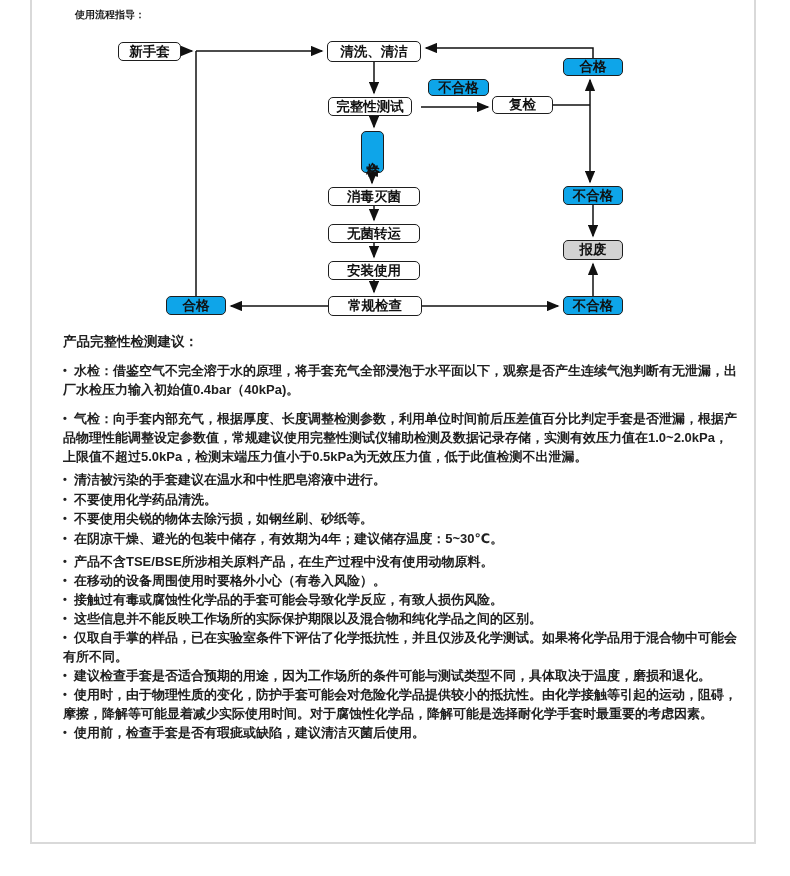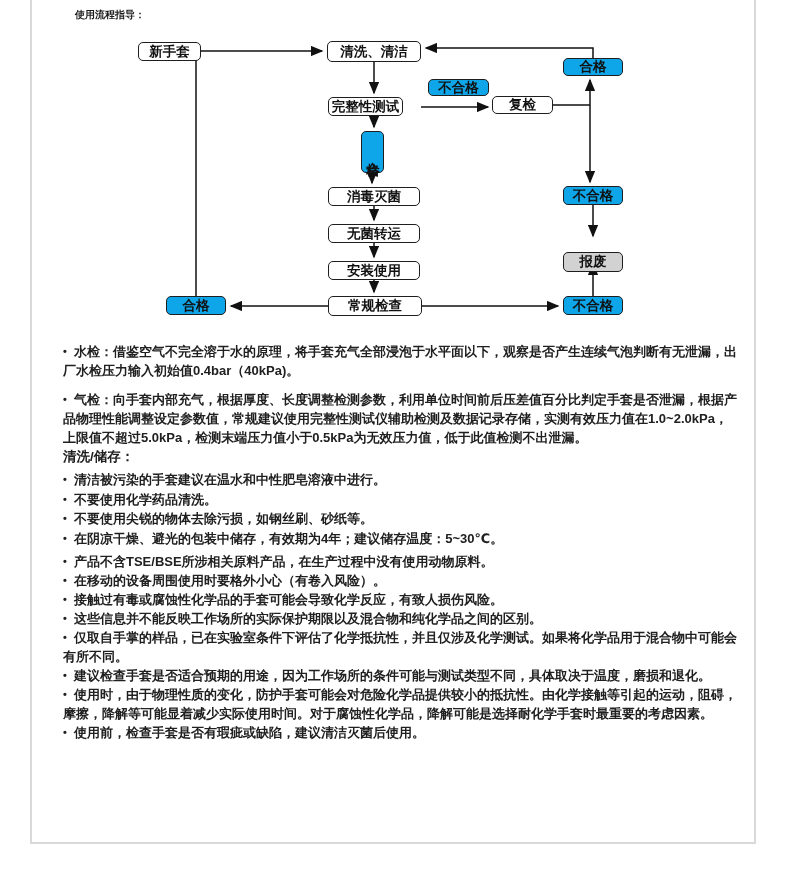"新手套" div.node { margin-left: 20px -> none }
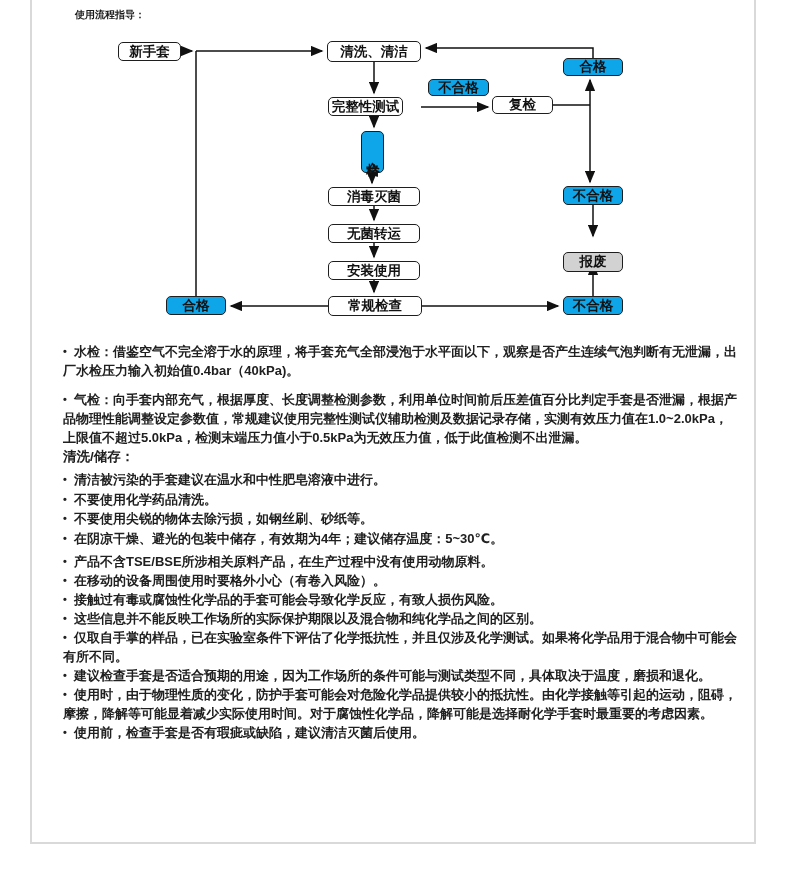"完整性测试" div.node { width: 75px -> 84px }
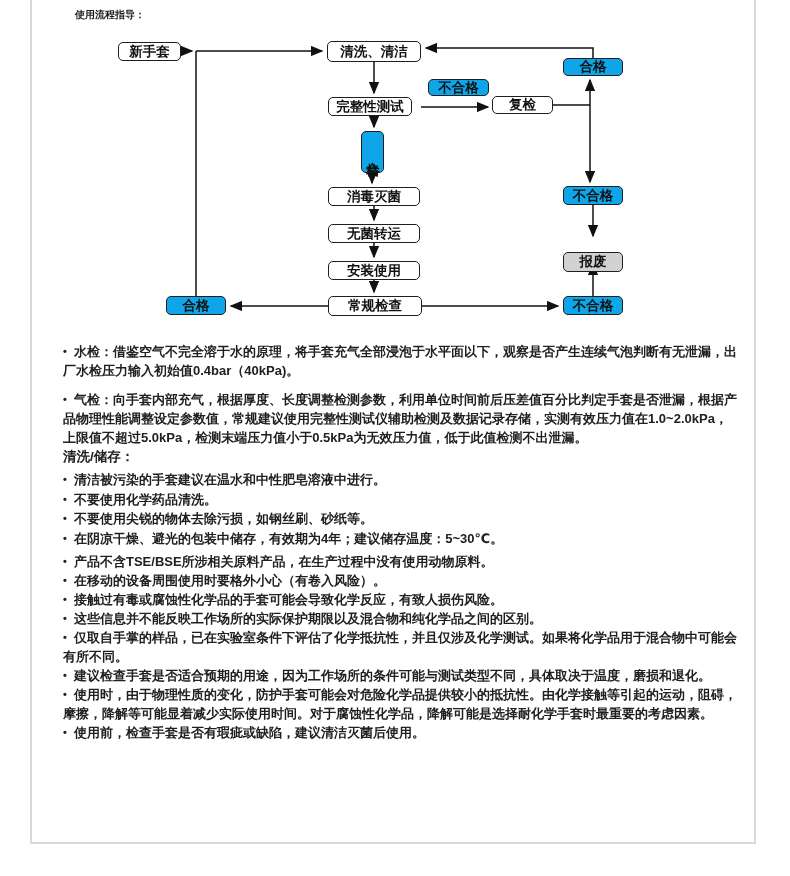"报废" div.node { top: 252px -> 240px }
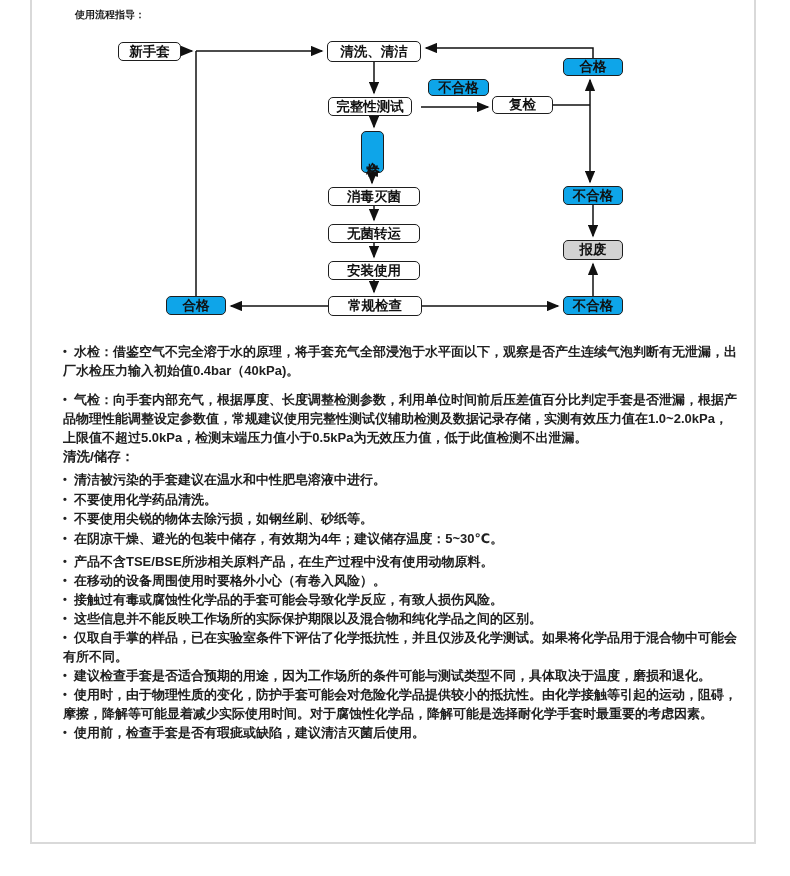"产品完整性检测建议：" h2 { html: none -> <h2>产品完整性检测建议：</h2> }
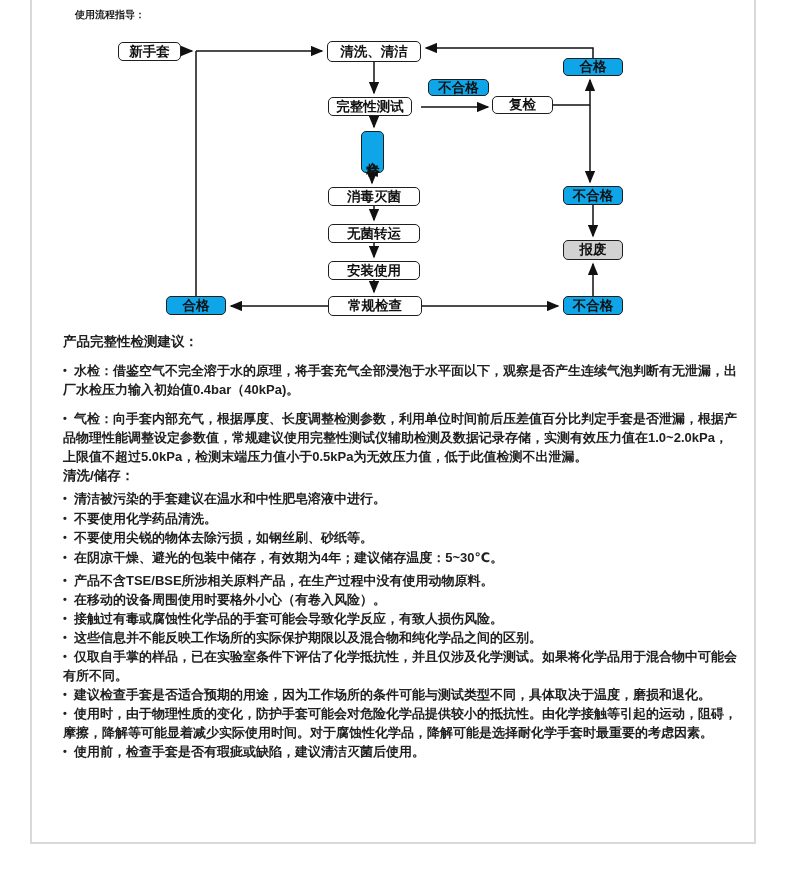"清洗/储存：" h2.sec { html: <h2>清洗/储存：</h2> -> none }
